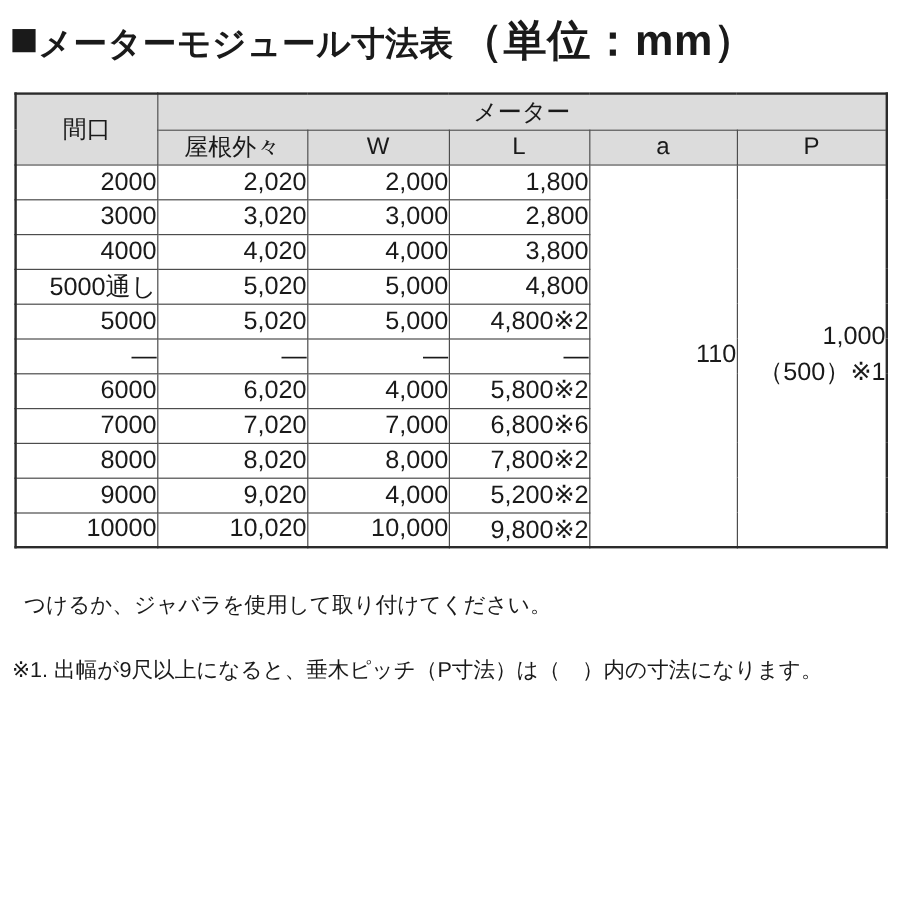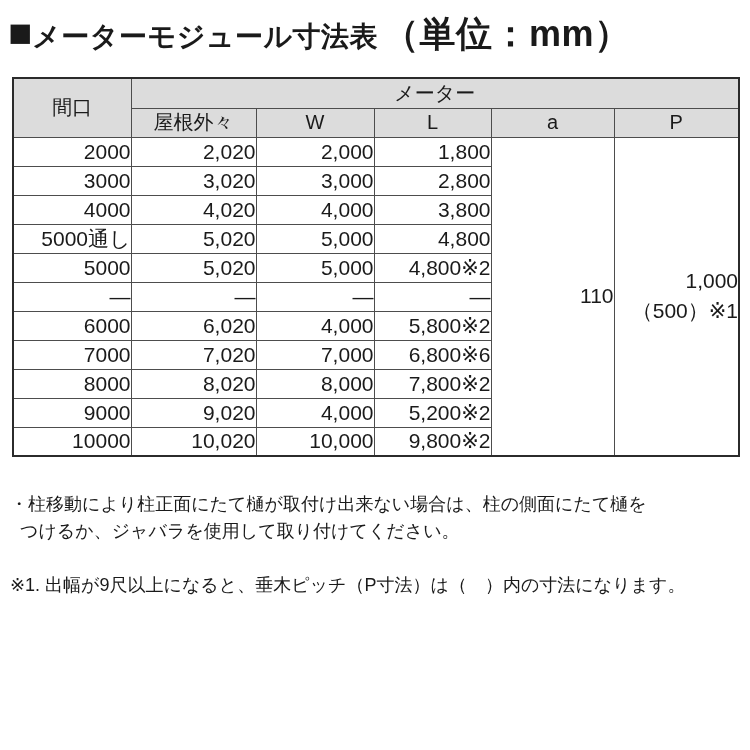"・柱移動により柱正面にたて樋が取付け出来ない場合は、柱の側面にたて樋を" div.note-line { html: <div>・柱移動により柱正面にたて樋が取付け出来ない場合は、柱の側面にたて樋を</div> -> none }
